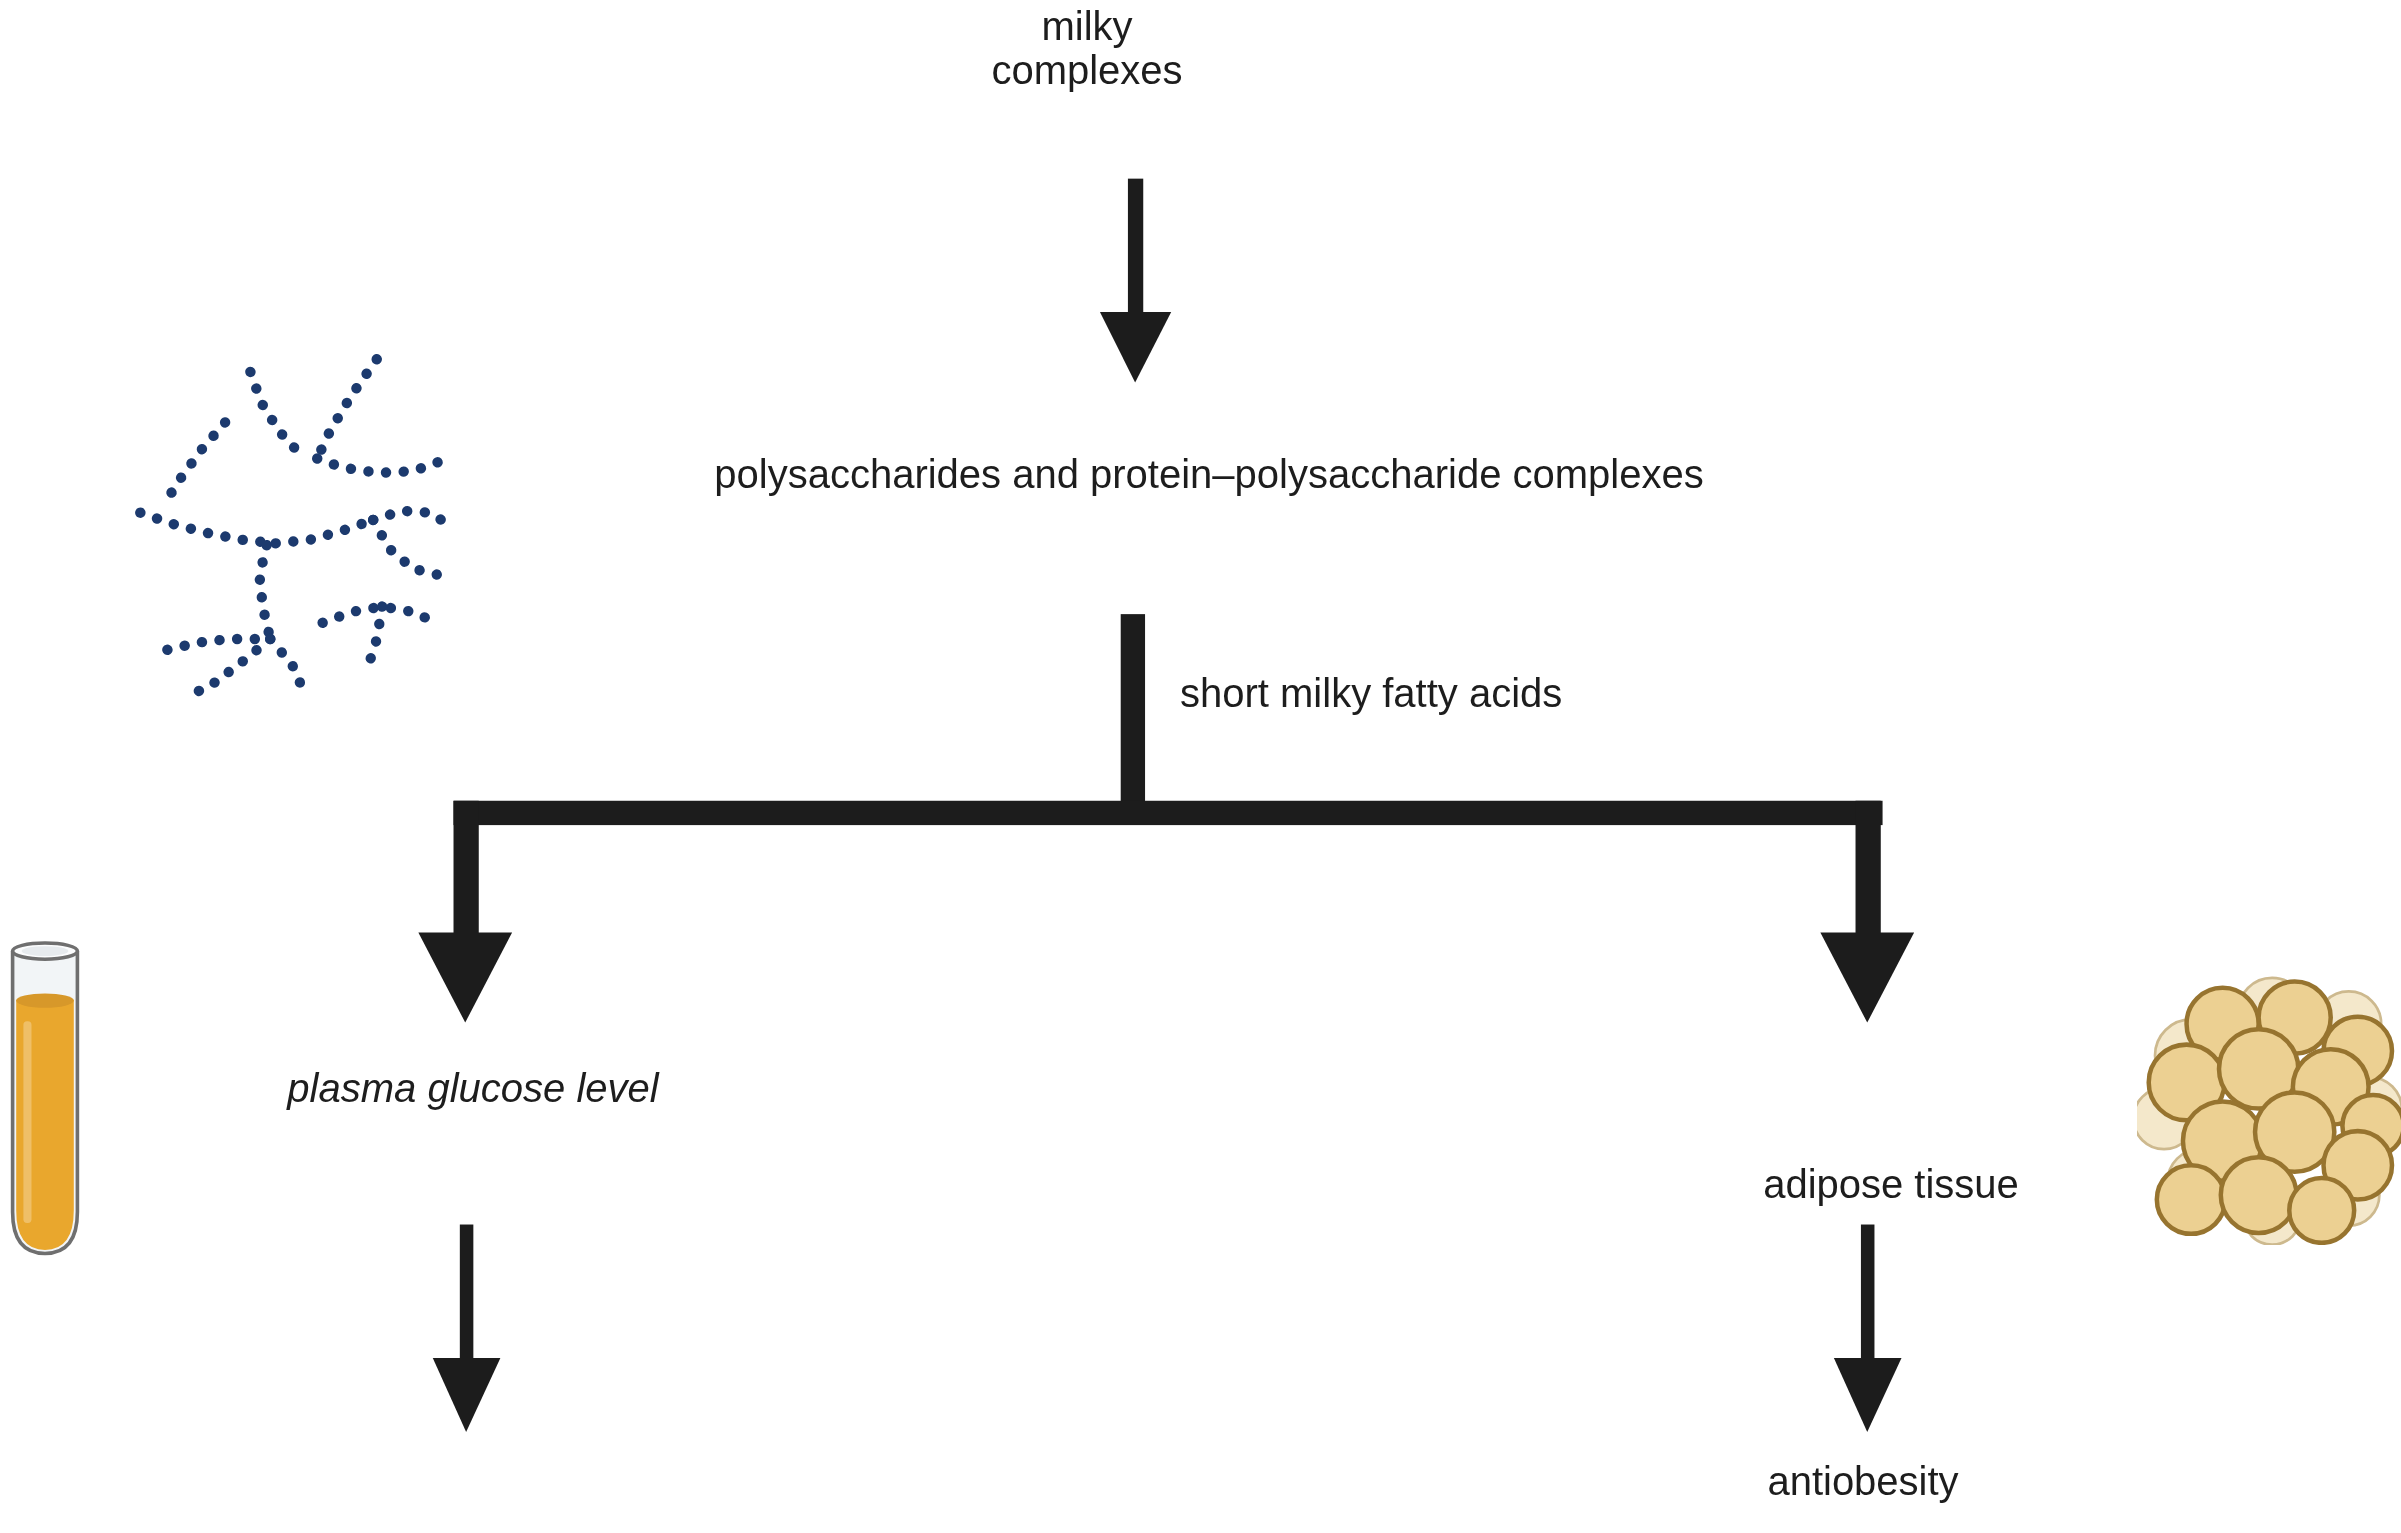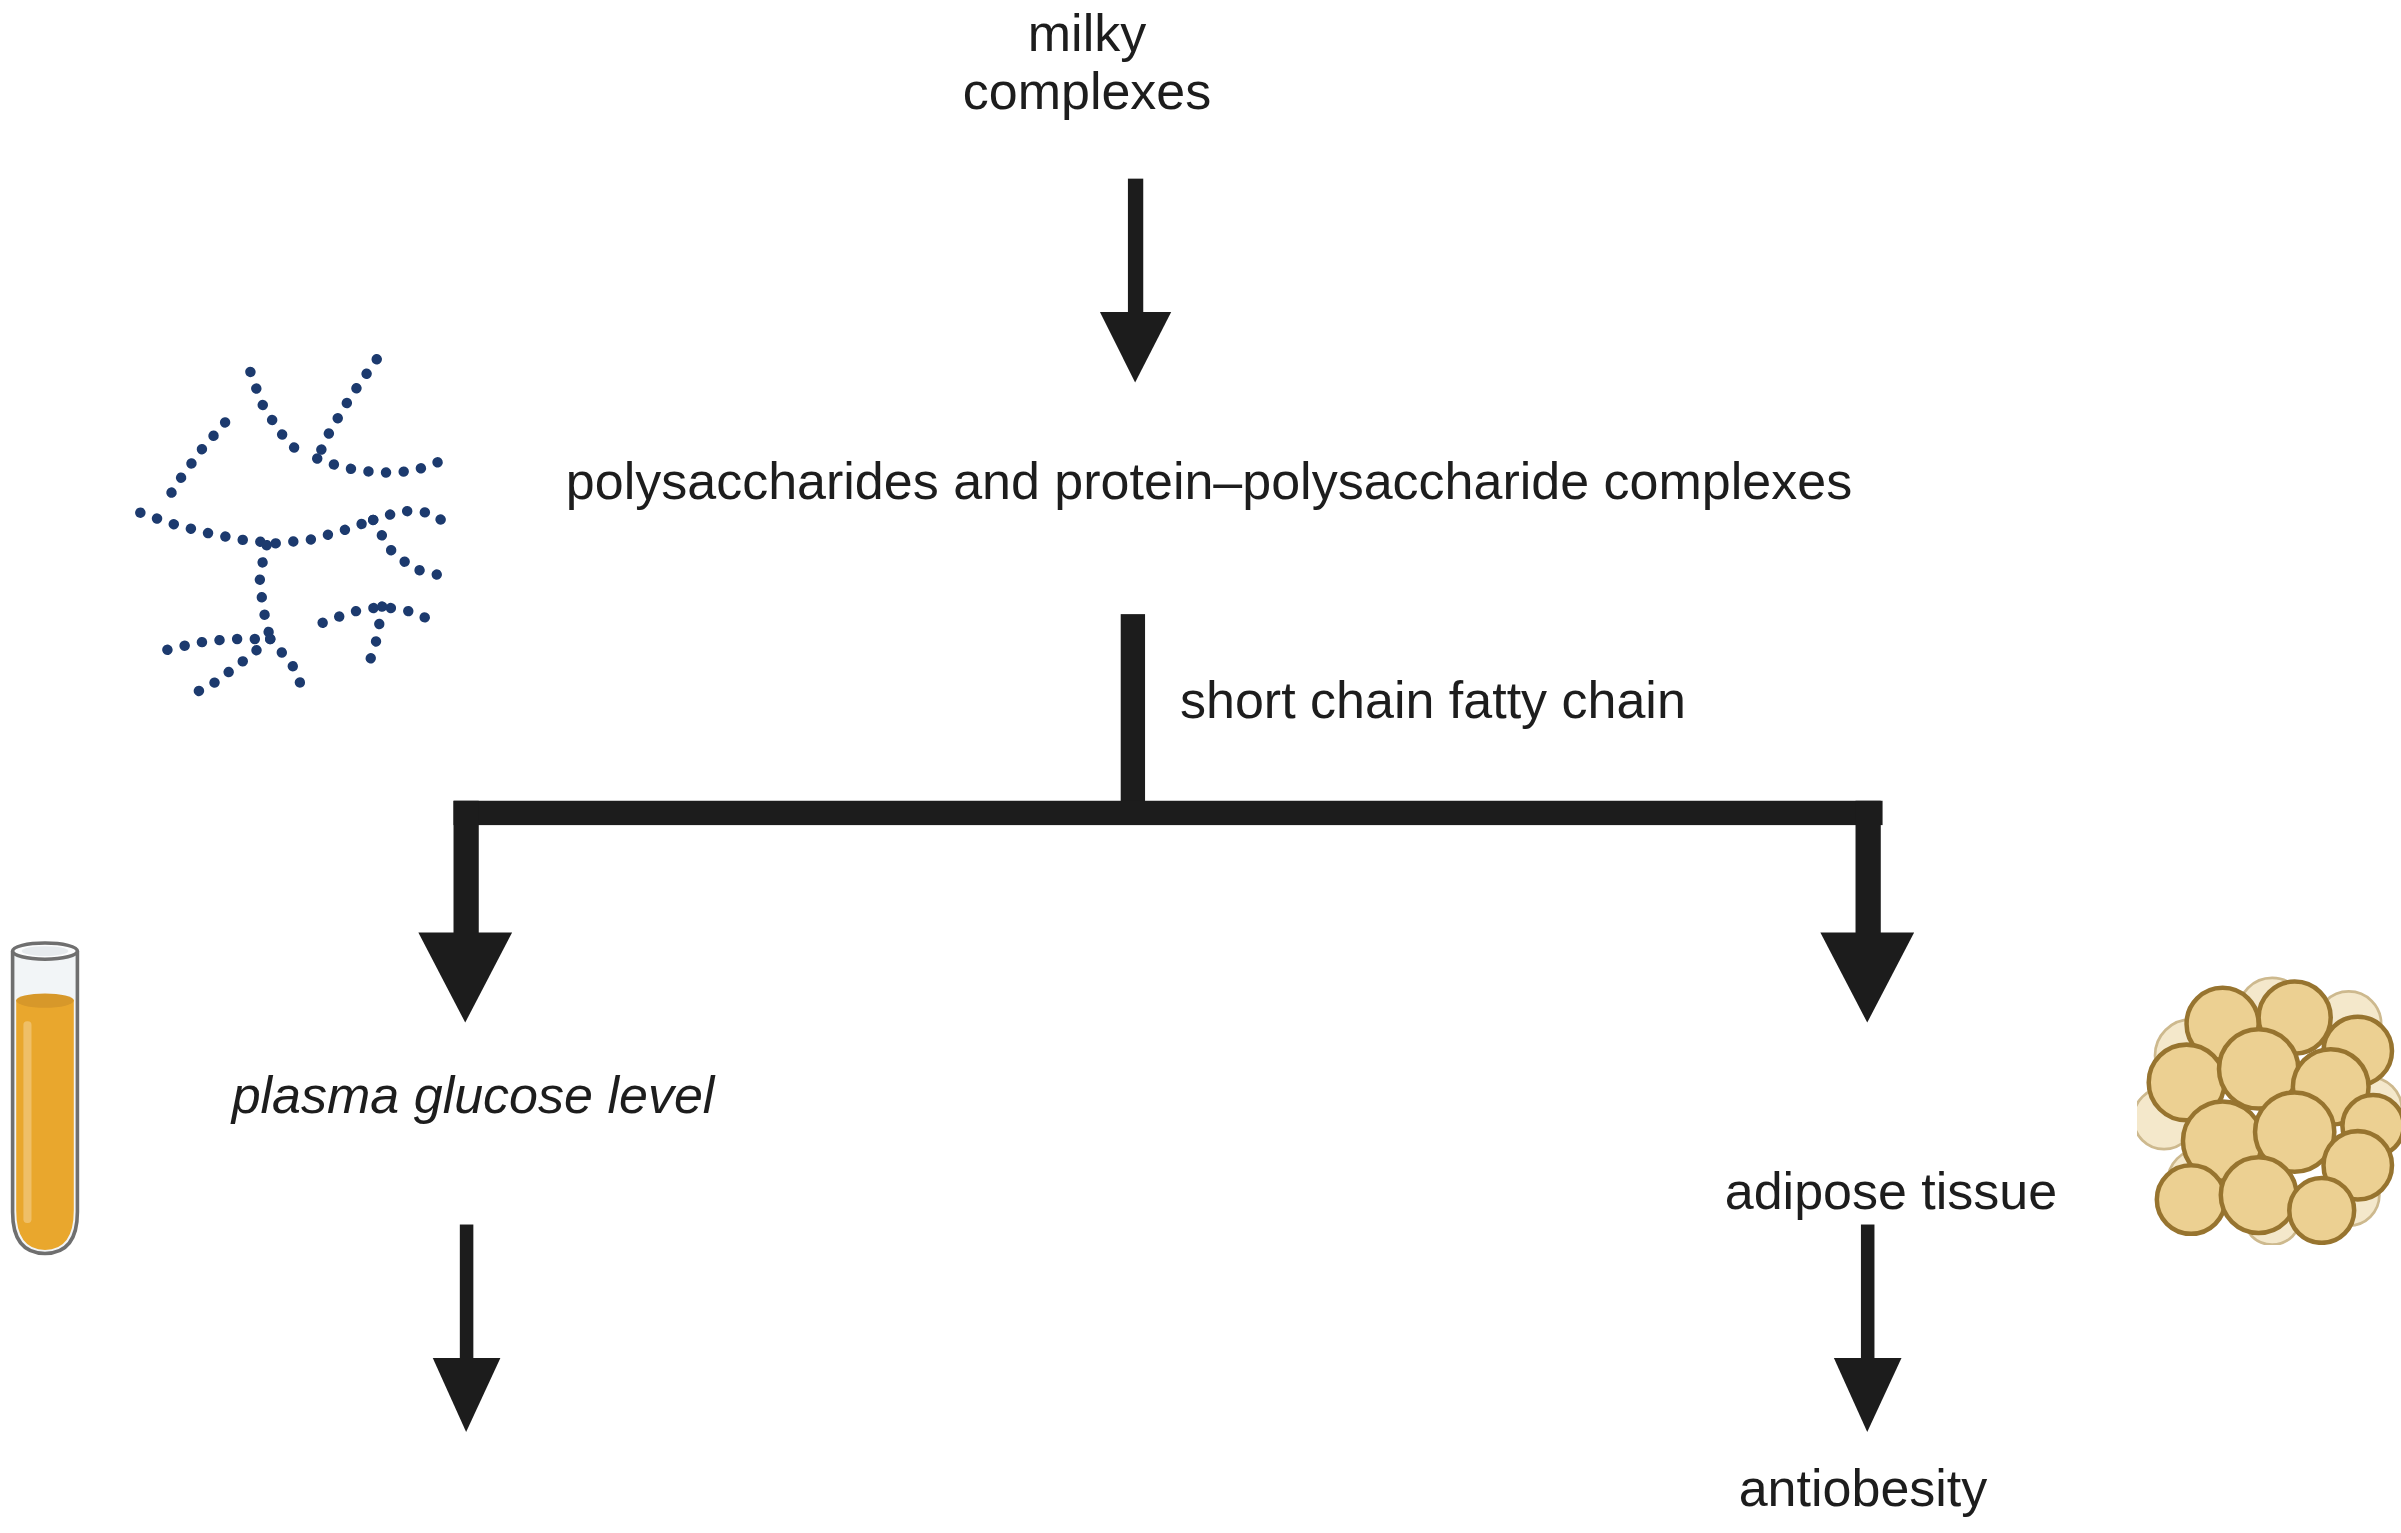"milky" .label { font-size: 52px -> 40px }
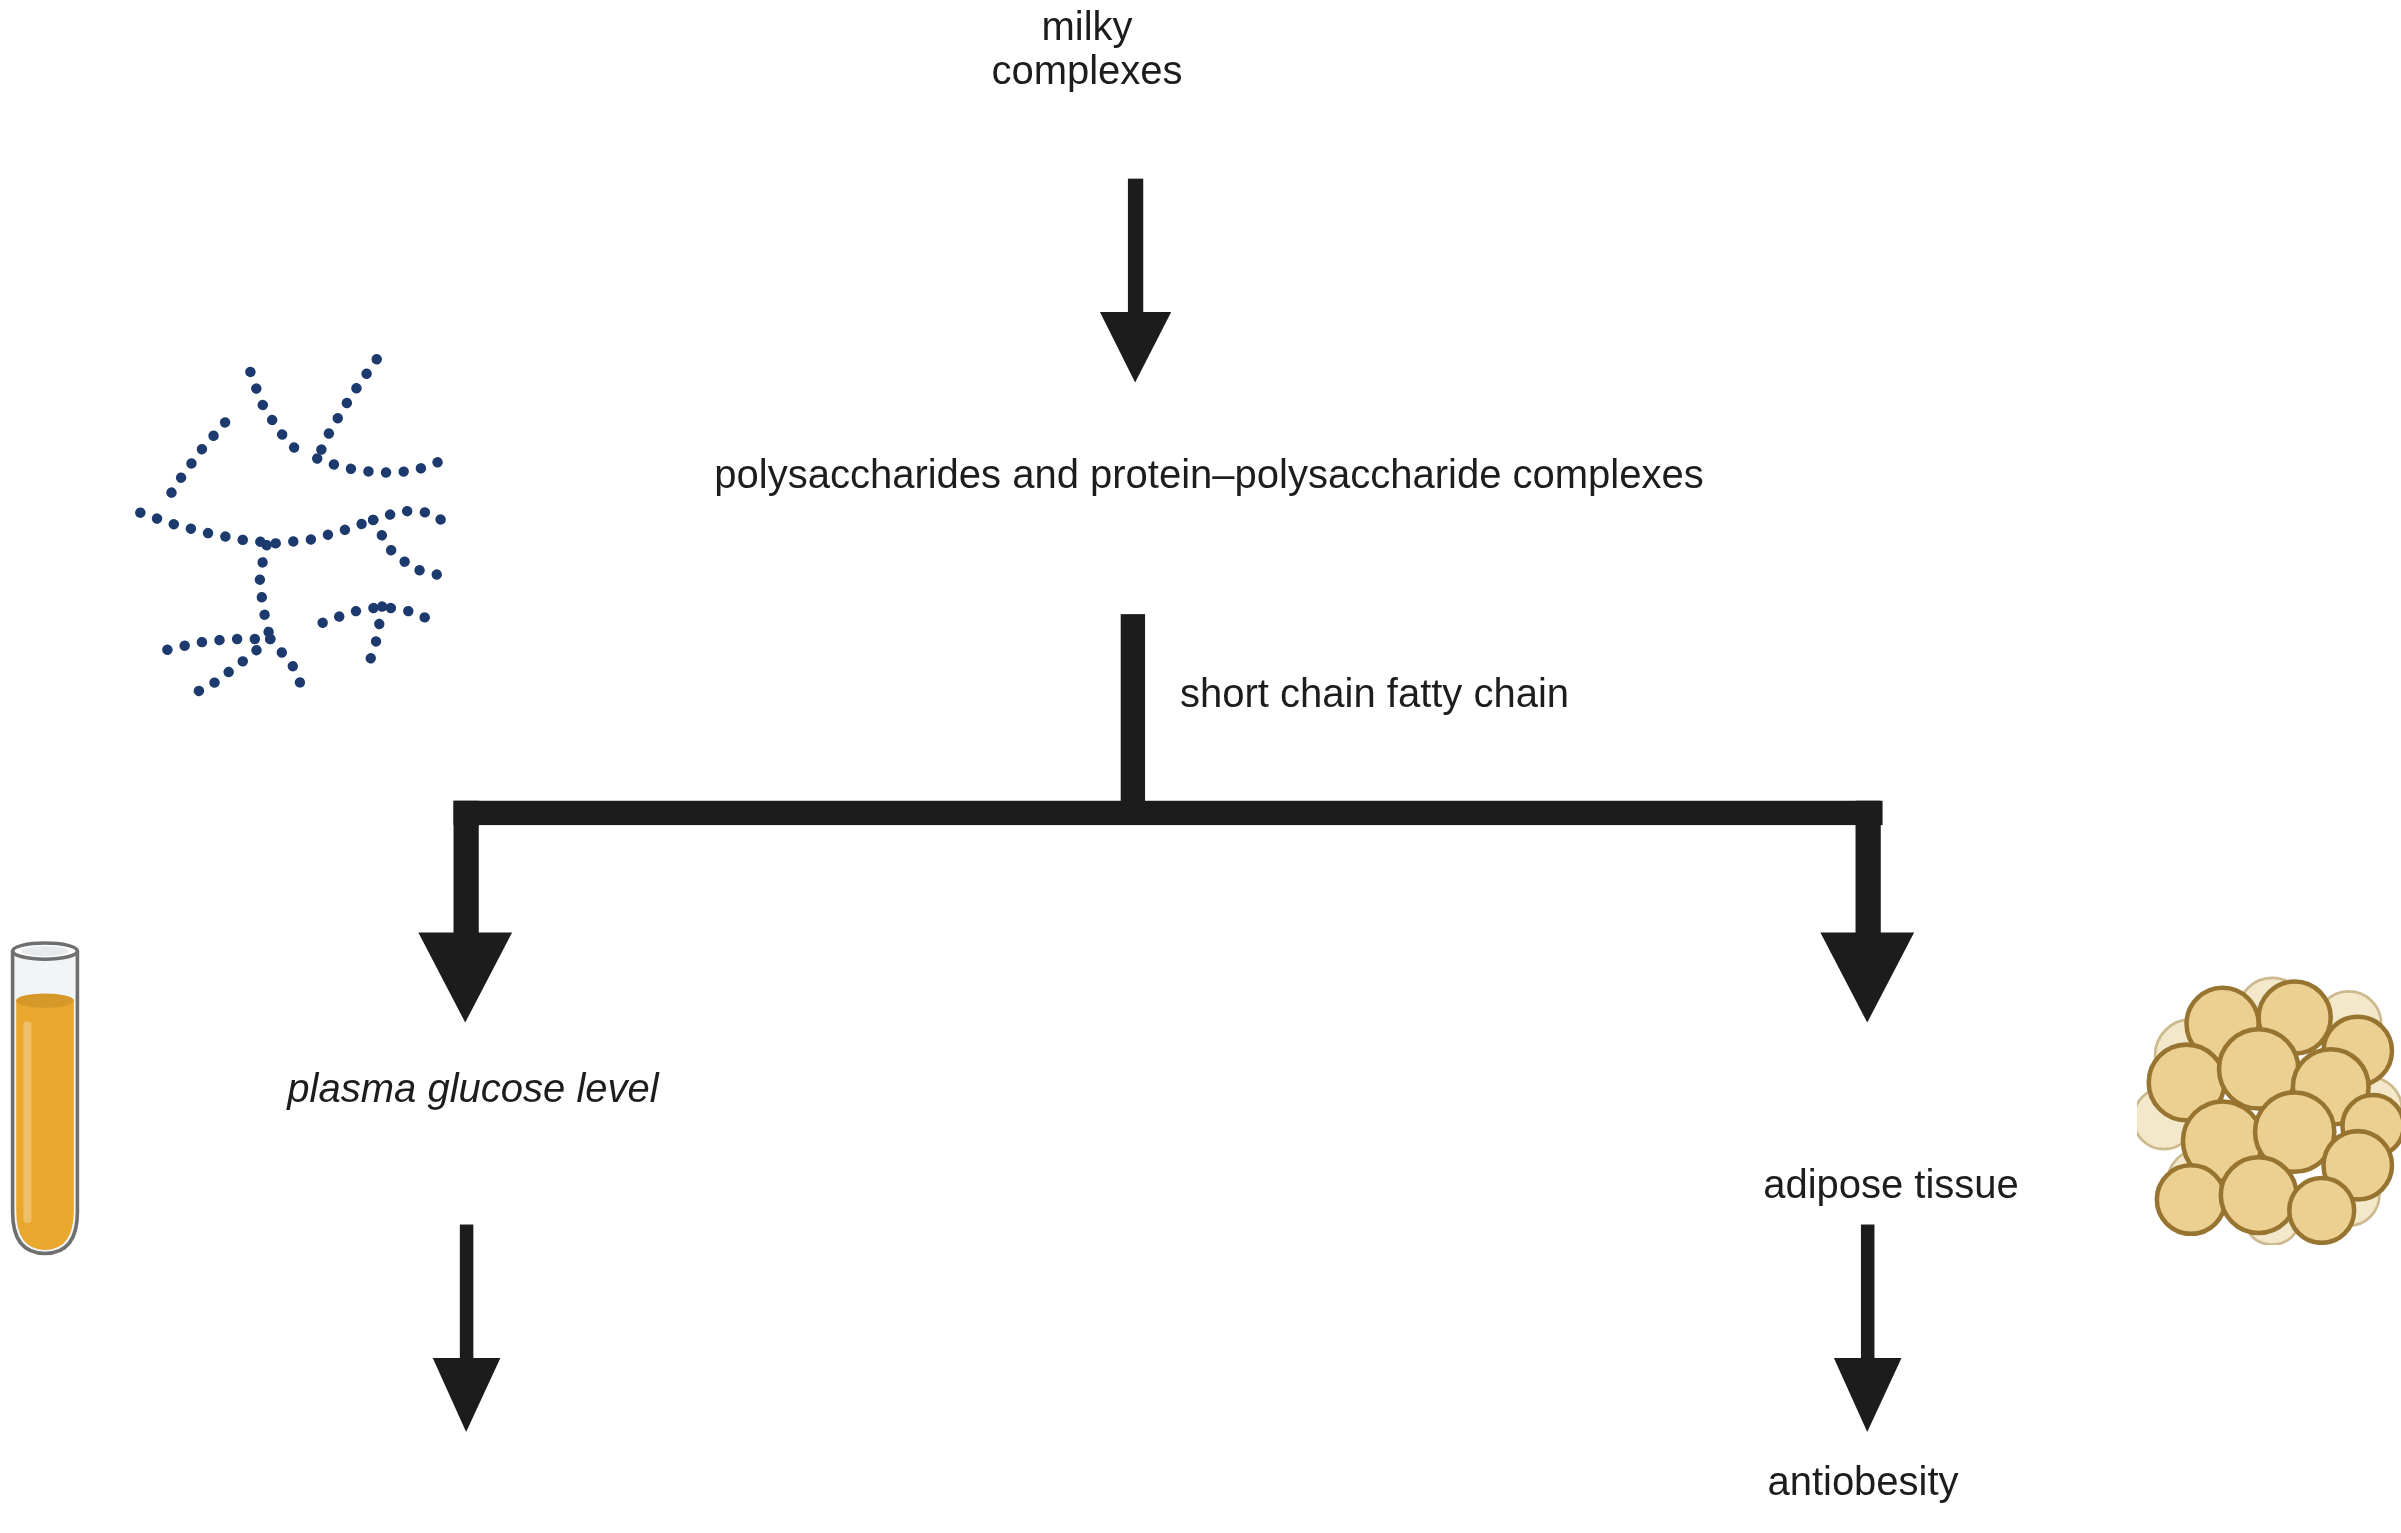"short chain fatty chain" div.label { text: chain fatty chain -> milky fatty acids }
